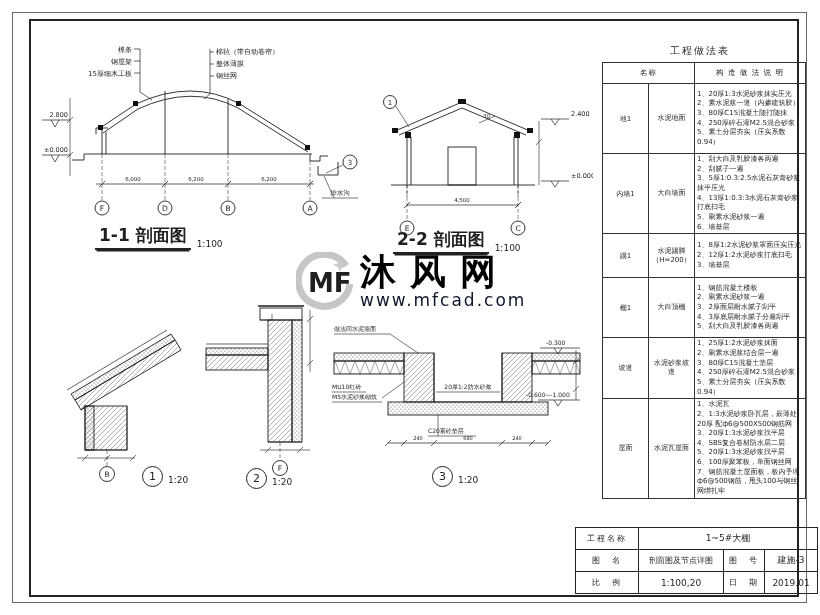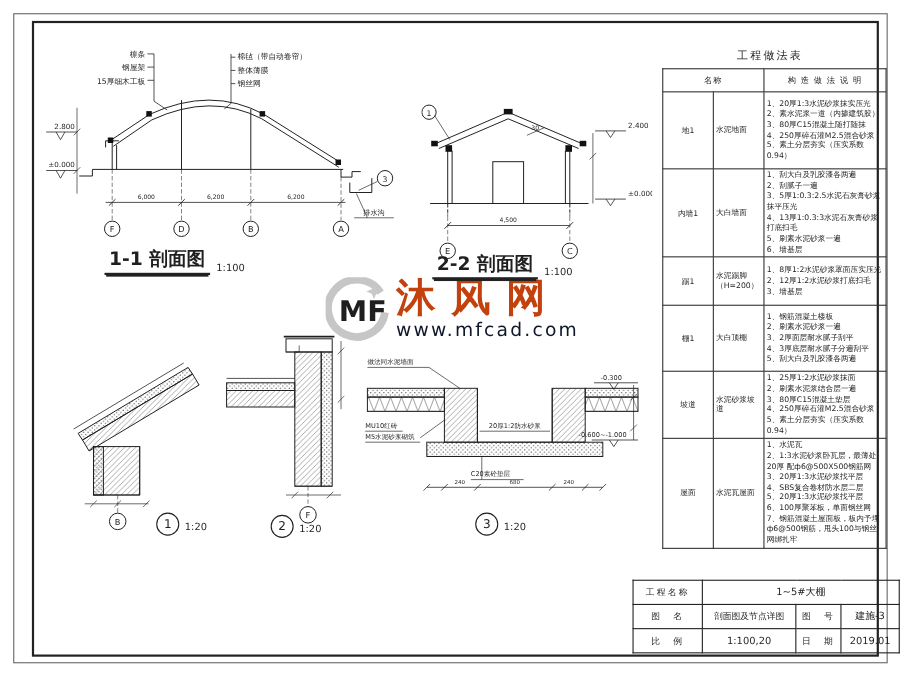"水泥地面" table.mt td.c2 { text-align: none -> center }
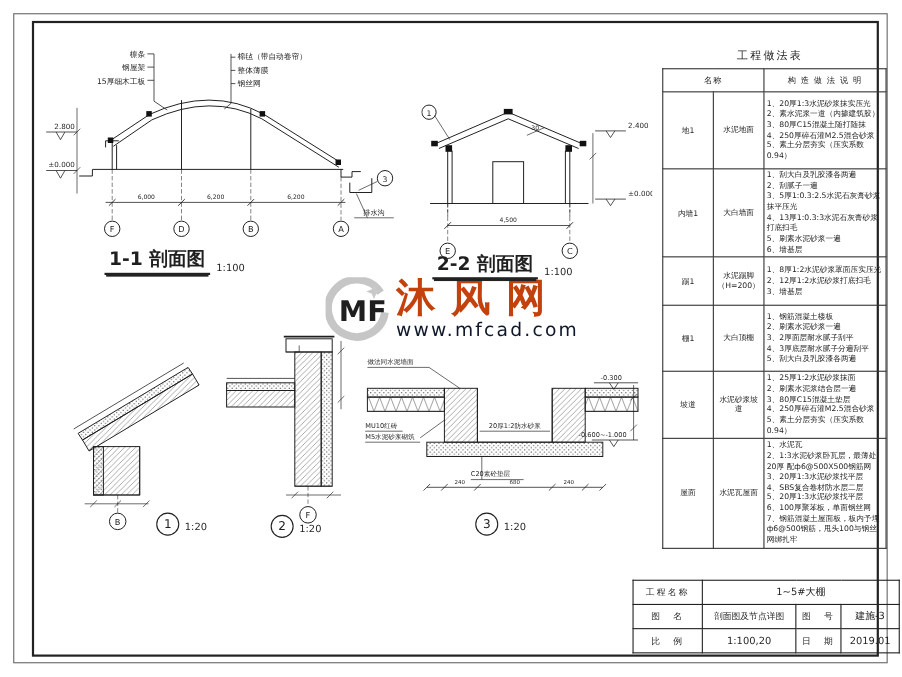"沐风网" .wm-brand { color: #c2410c -> #000000 }
